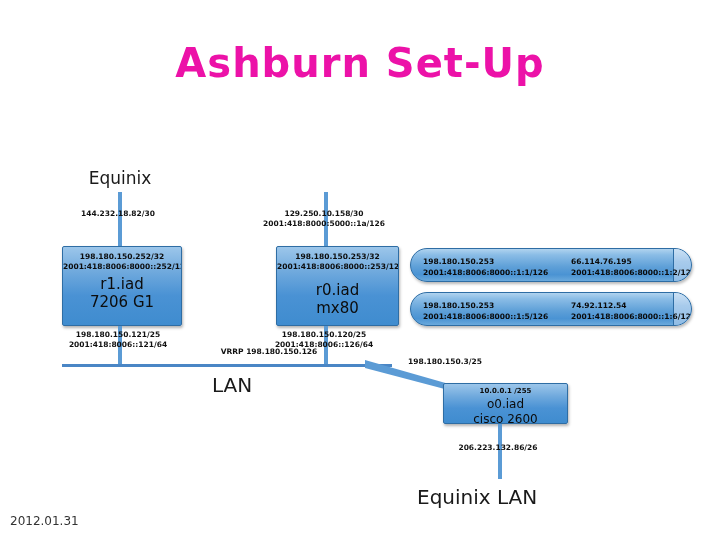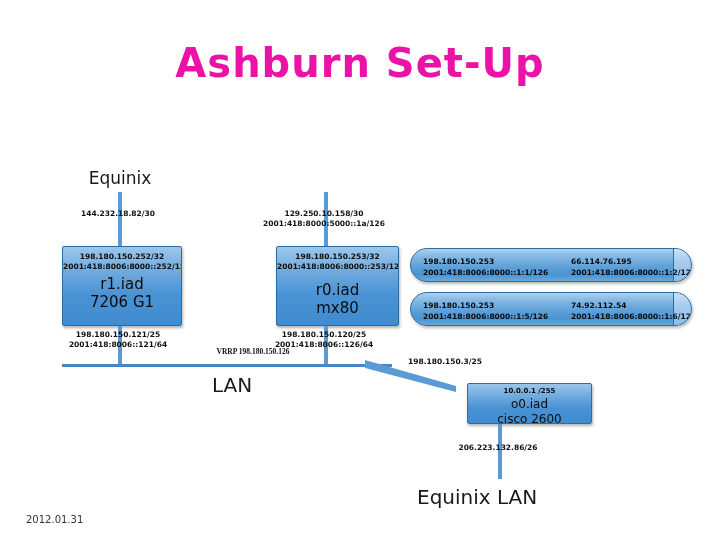"VRRP 198.180.150.126" div.link-label { font-family: Liberation Serif, serif -> none; left: 178px -> 194px }
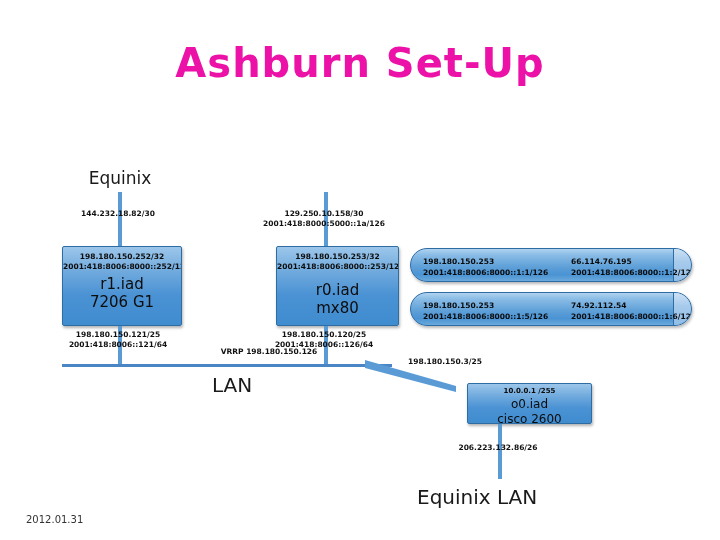"10.0.0.1 /255" div.node-box { margin-left: 24px -> none }
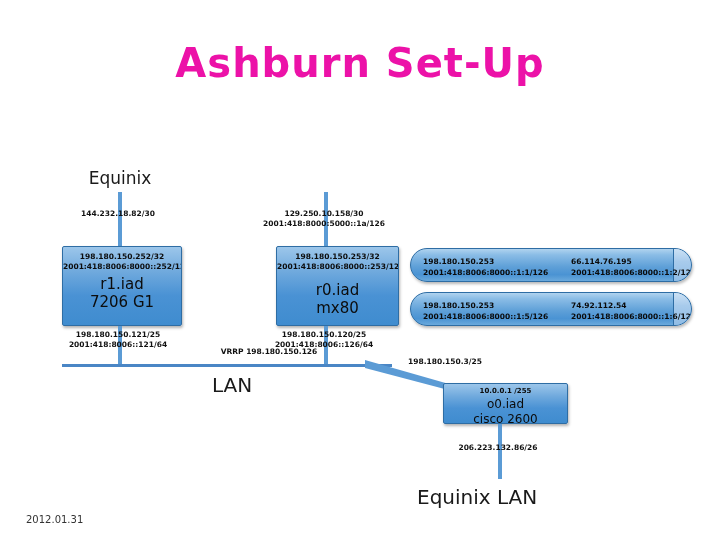"2012.01.31" .footer-date { font-size: 10px -> 12px; left: 26px -> 10px }
